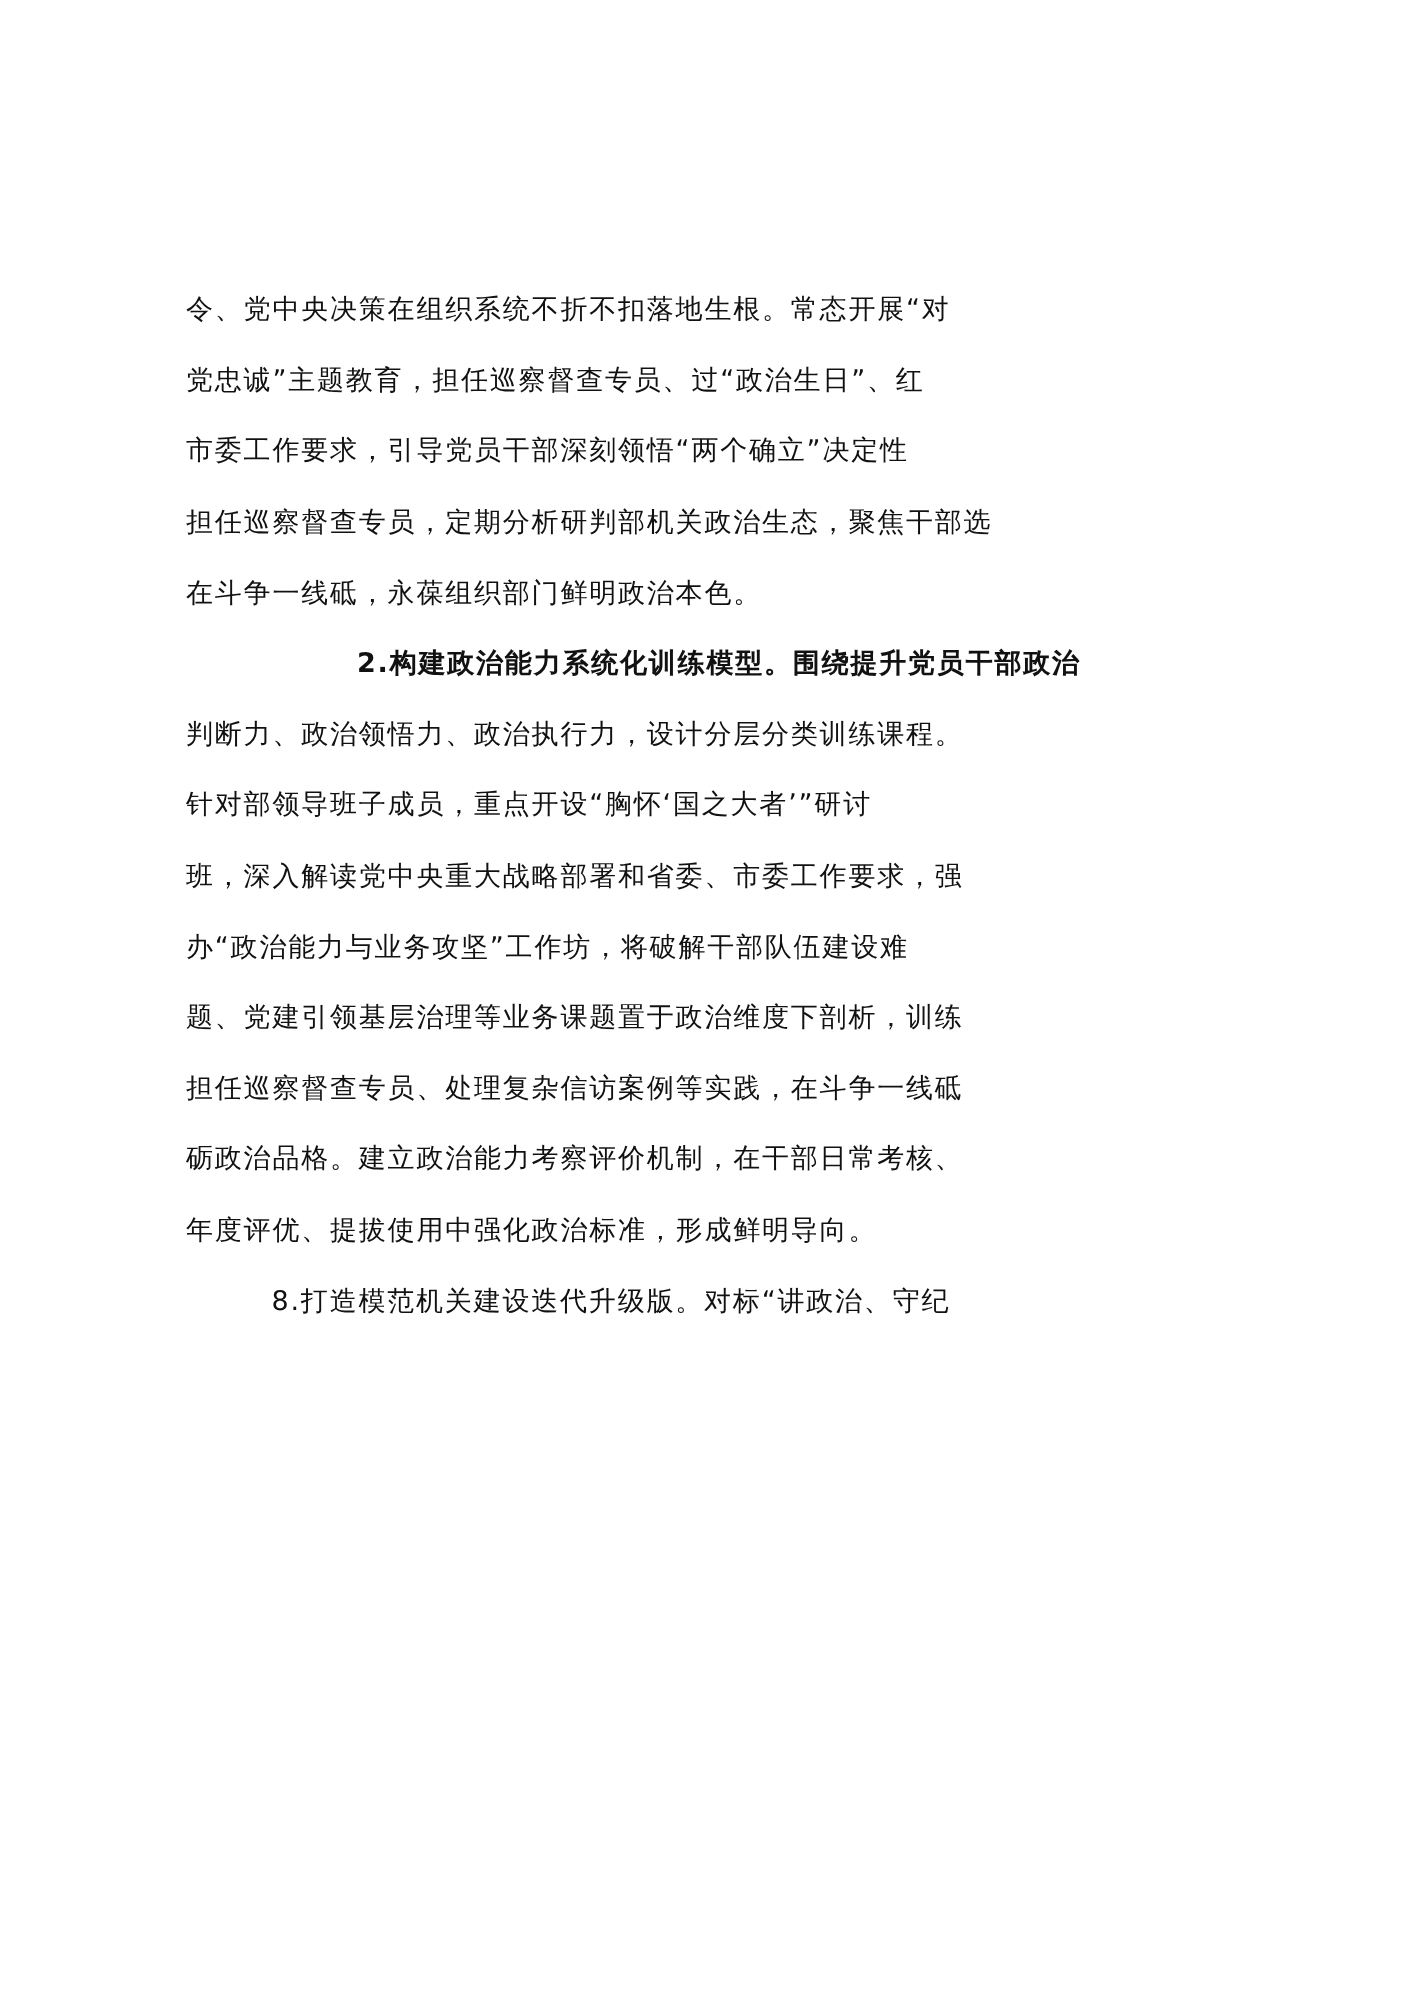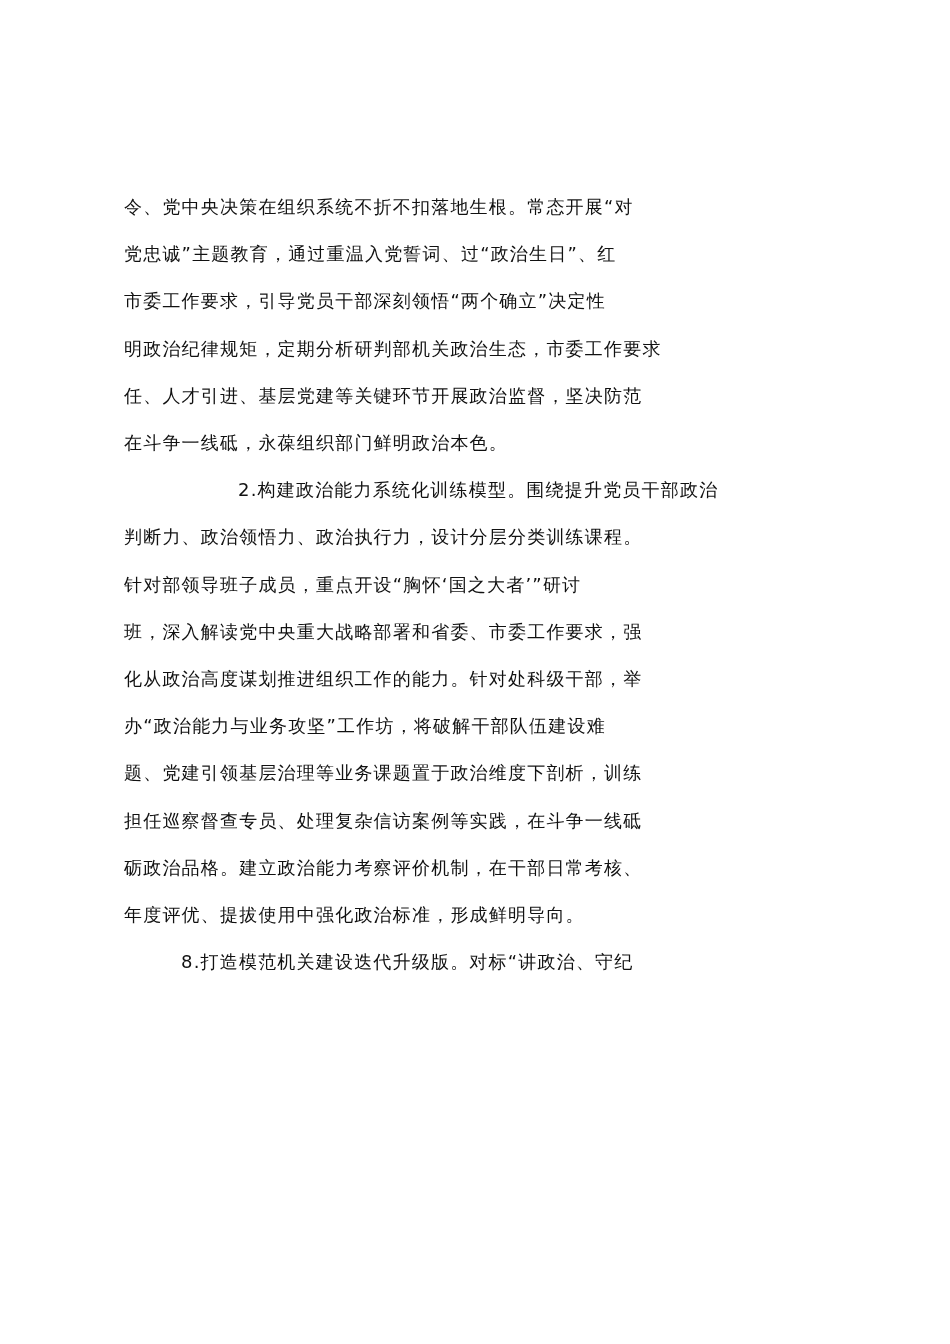"党忠诚”主题教育，通过重温入党誓词、过“政治生日”、红" span.line { text: 通过重温入党誓词 -> 担任巡察督查专员 }
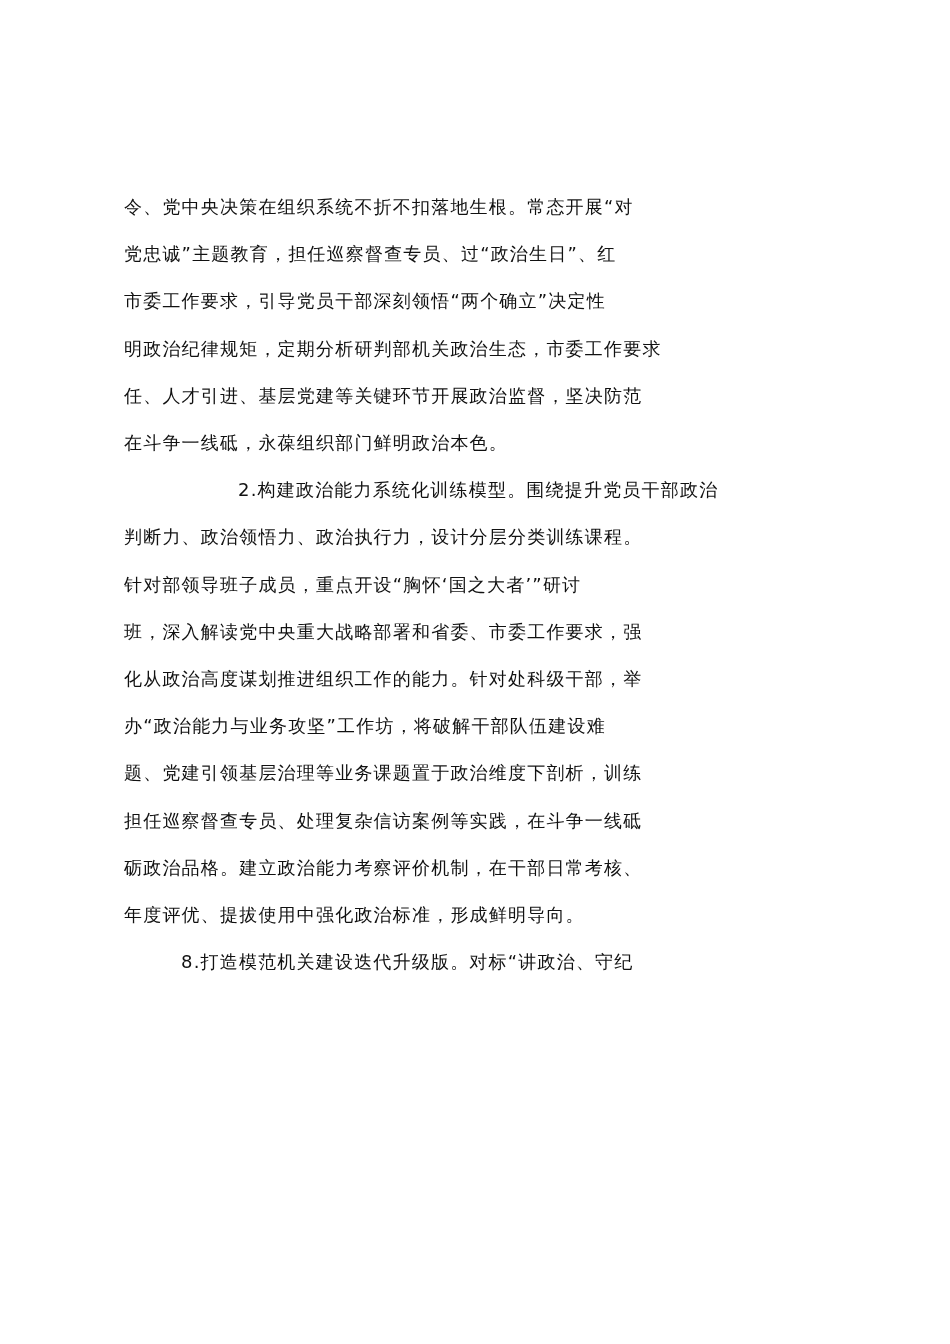"明政治纪律规矩，定期分析研判部机关政治生态，市委工作要求" span.line { text: 明政治纪律规矩，定期分析研判部机关政治生态，市委工作要求 -> 担任巡察督查专员，定期分析研判部机关政治生态，聚焦干部选 }
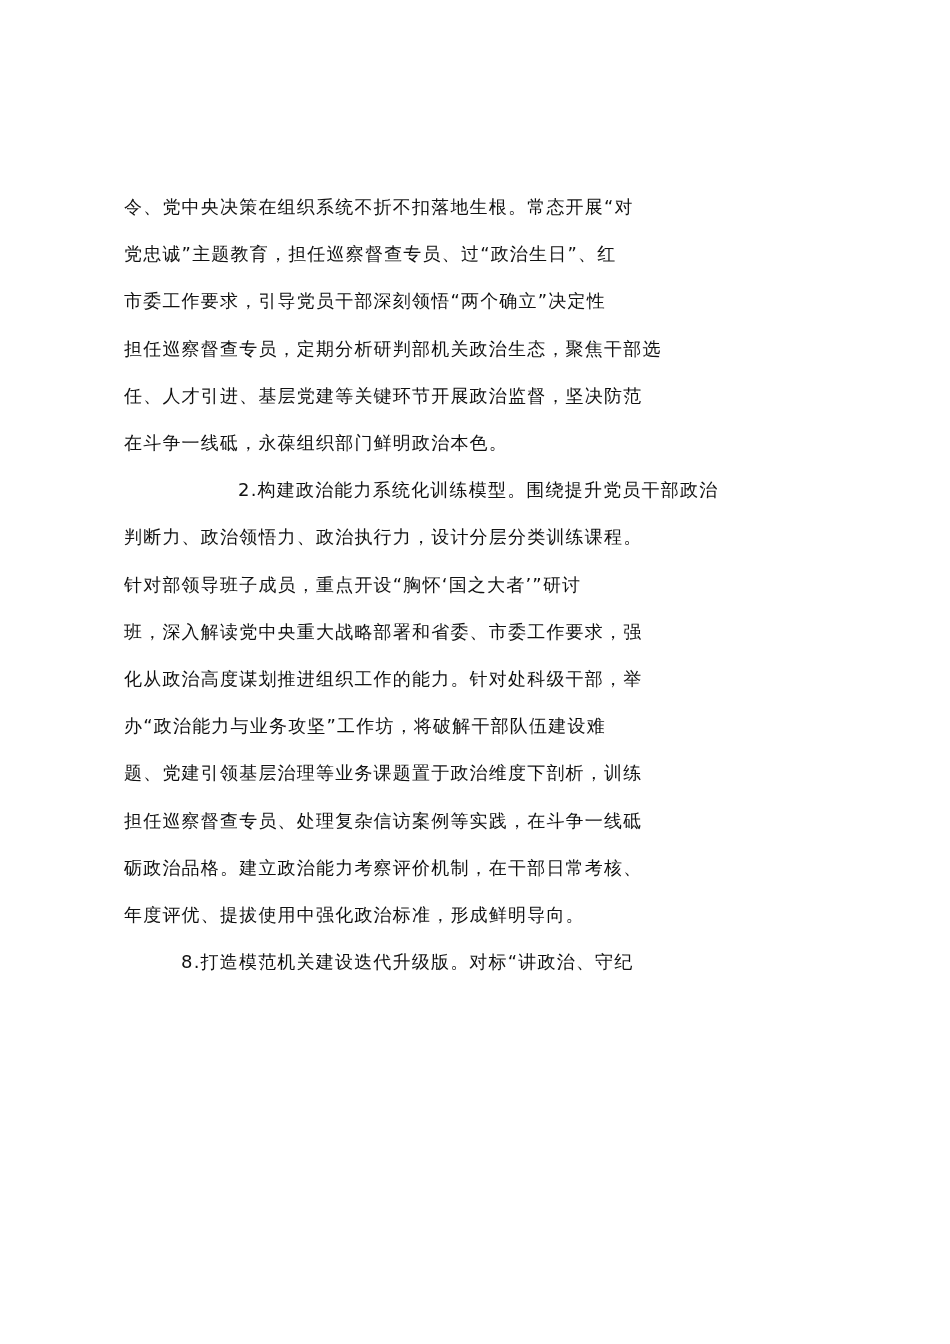"任、人才引进、基层党建等关键环节开展政治监督，坚决防范" span.line { html: <span>任、人才引进、基层党建等关键环节开展政治监督，坚决防范</span> -> none }
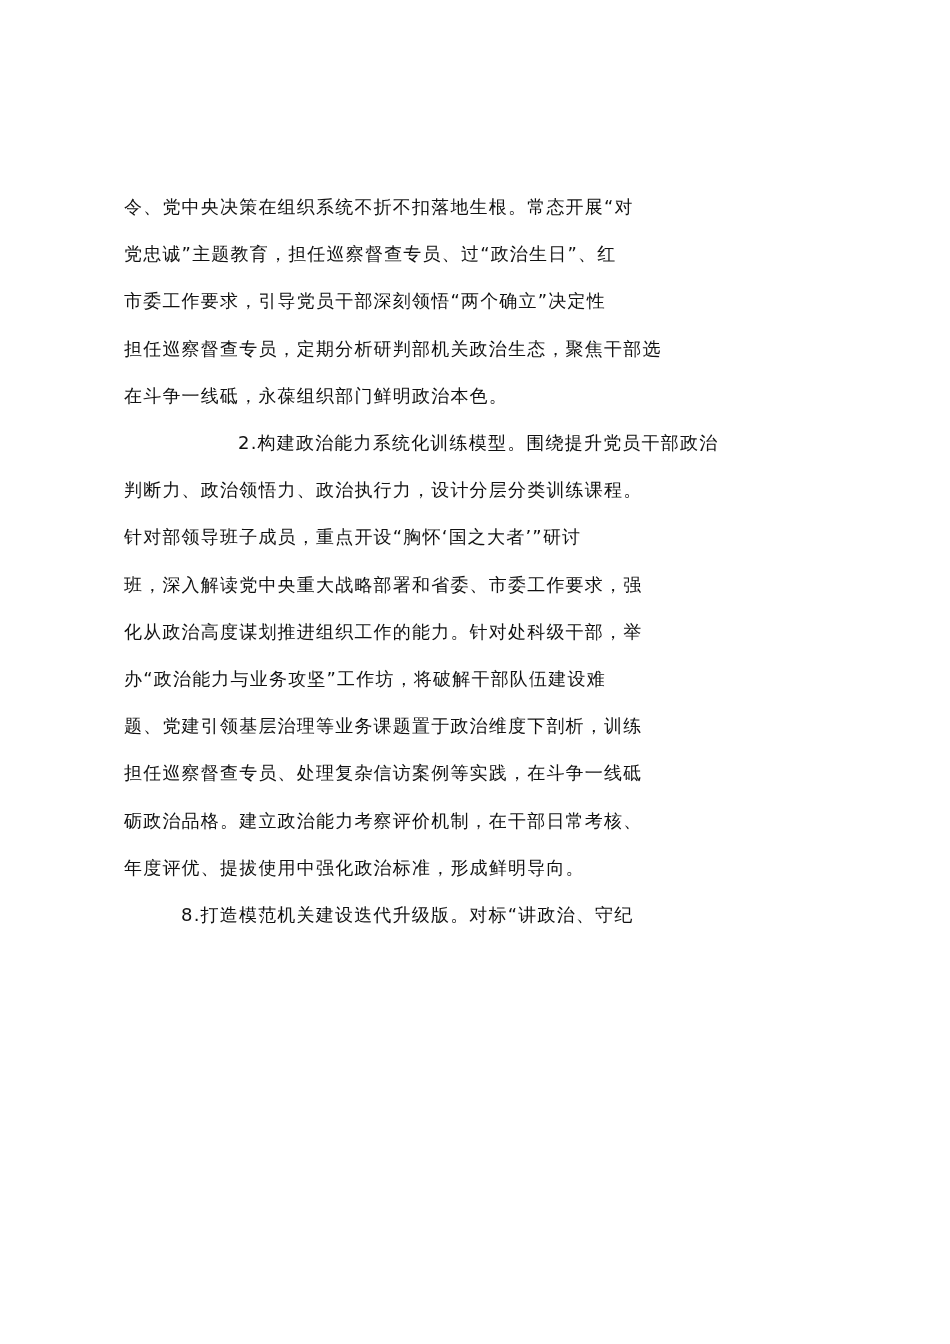"2.构建政治能力系统化训练模型。围绕提升党员干部政治" span.line { font-weight: none -> bold }
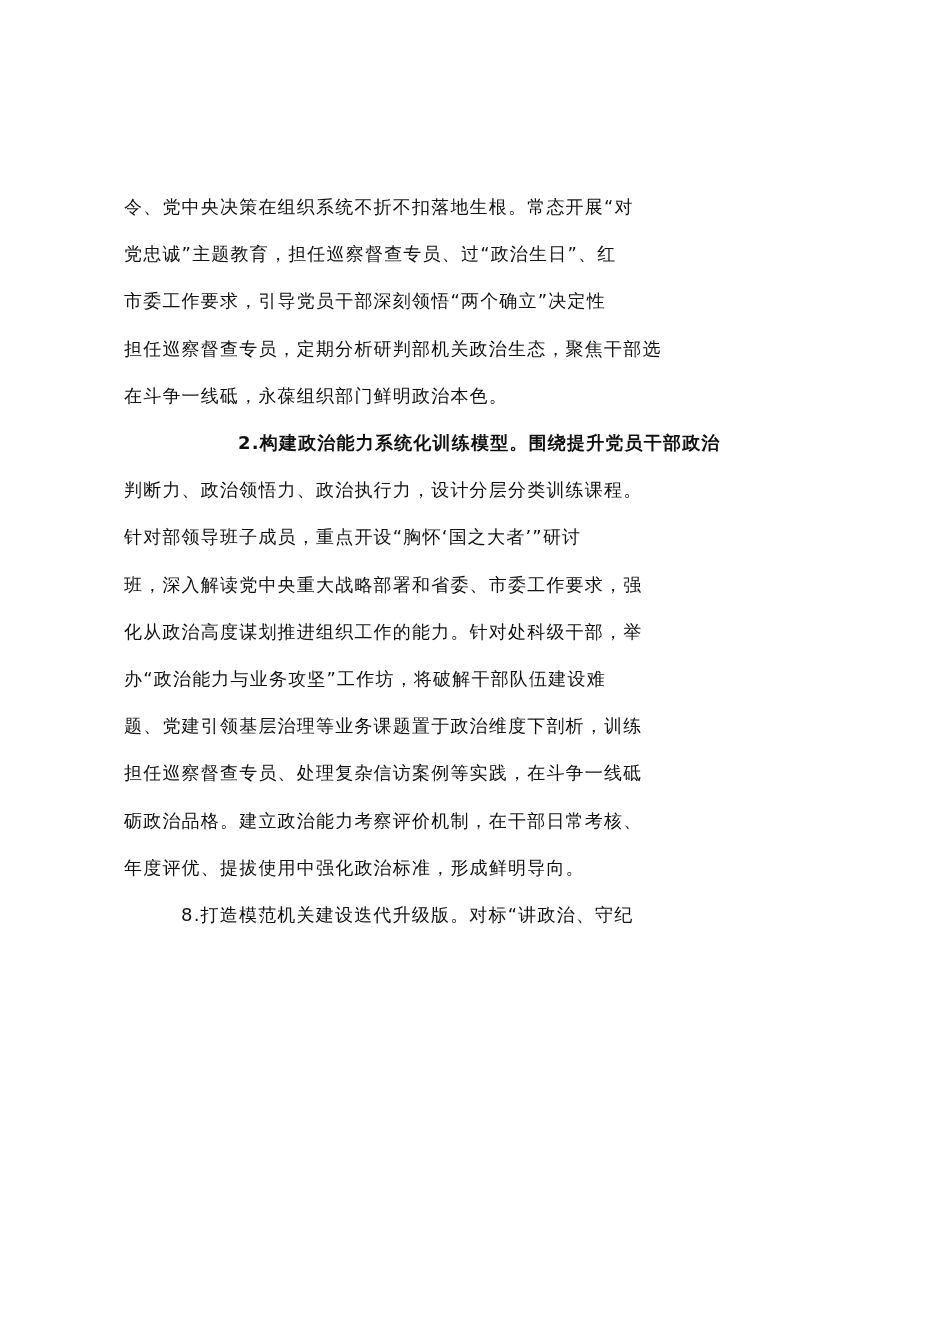"化从政治高度谋划推进组织工作的能力。针对处科级干部，举" span.line { html: <span>化从政治高度谋划推进组织工作的能力。针对处科级干部，举</span> -> none }
